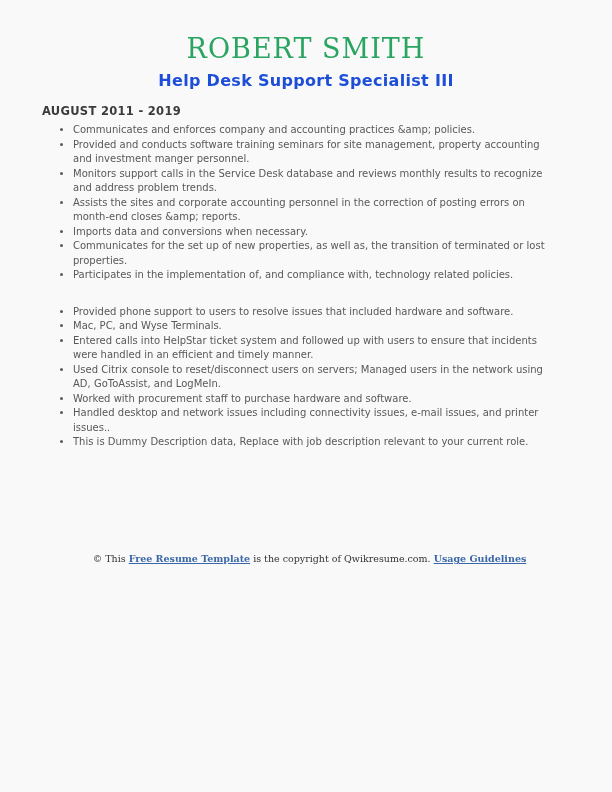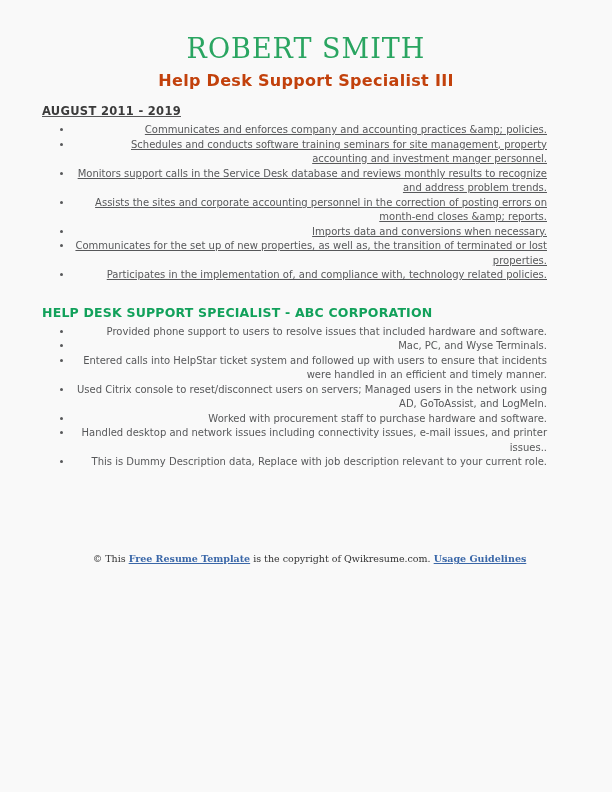"Help Desk Support Specialist III" .job-title { color: #c2410c -> #1d4ed8 }
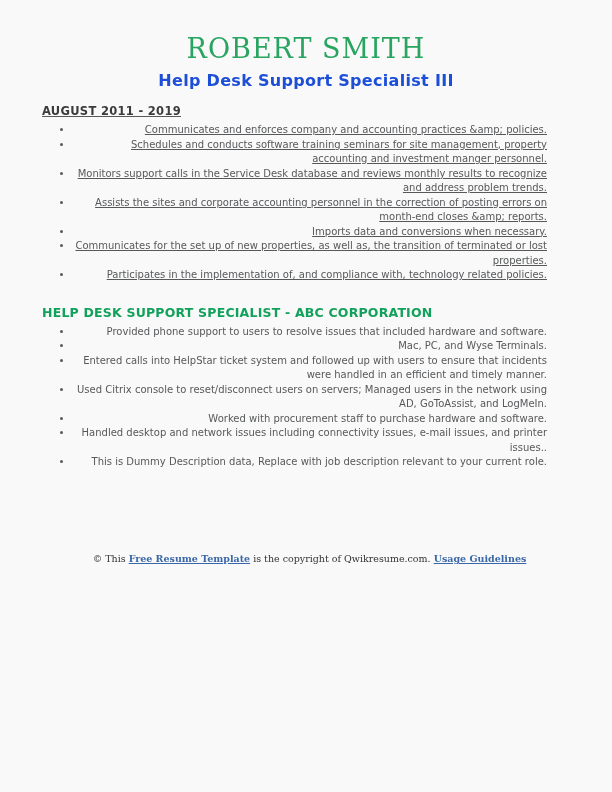"AUGUST 2011 - 2019" .job-section:first-child { text-decoration: underline -> none }
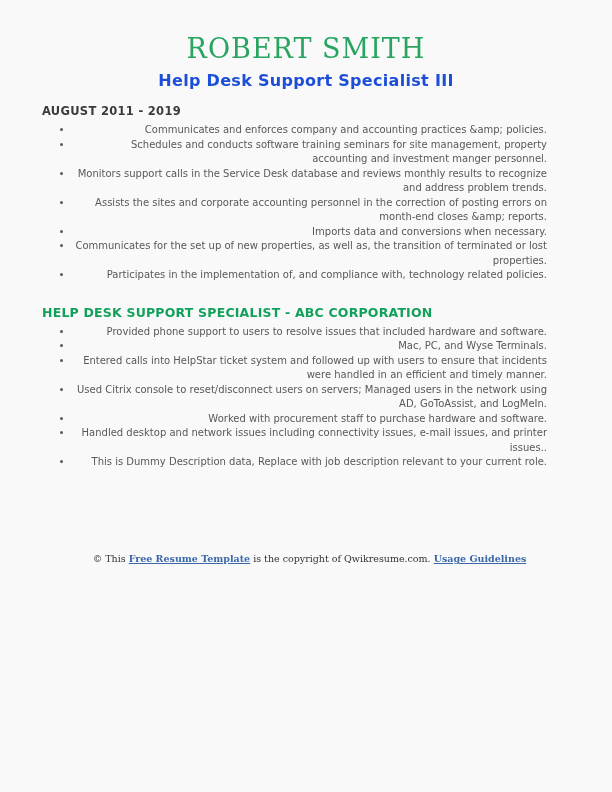"Communicates and enforces company and" ul.bullets li { text-align: right -> none }
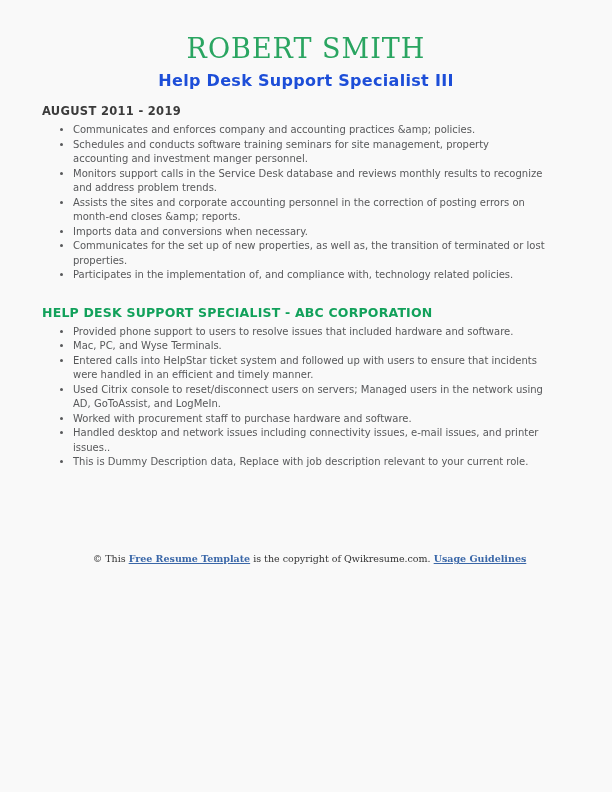"Schedules and conducts software training" li { text: Schedules -> Provided }
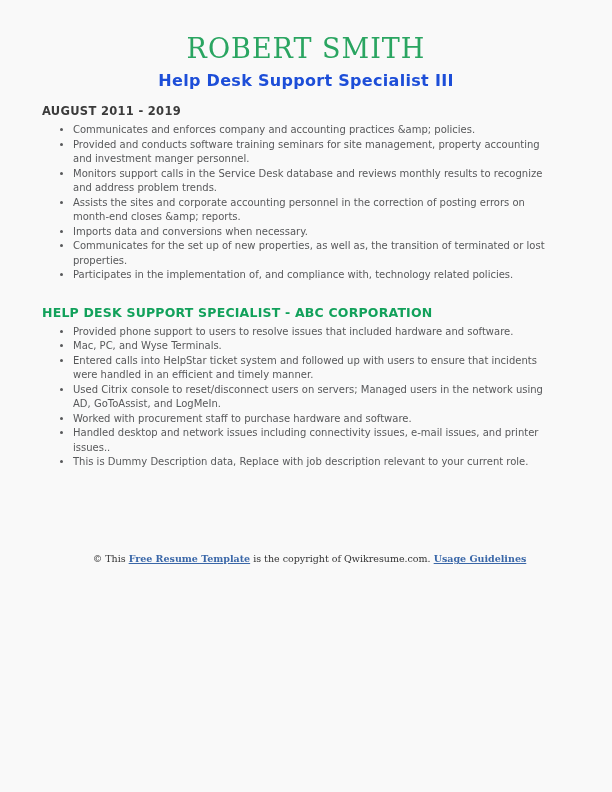"HELP DESK SUPPORT SPECIALIST -" h2.job-heading { html: <h2>HELP DESK SUPPORT SPECIALIST - ABC CORPORATION</h2> -> none }
